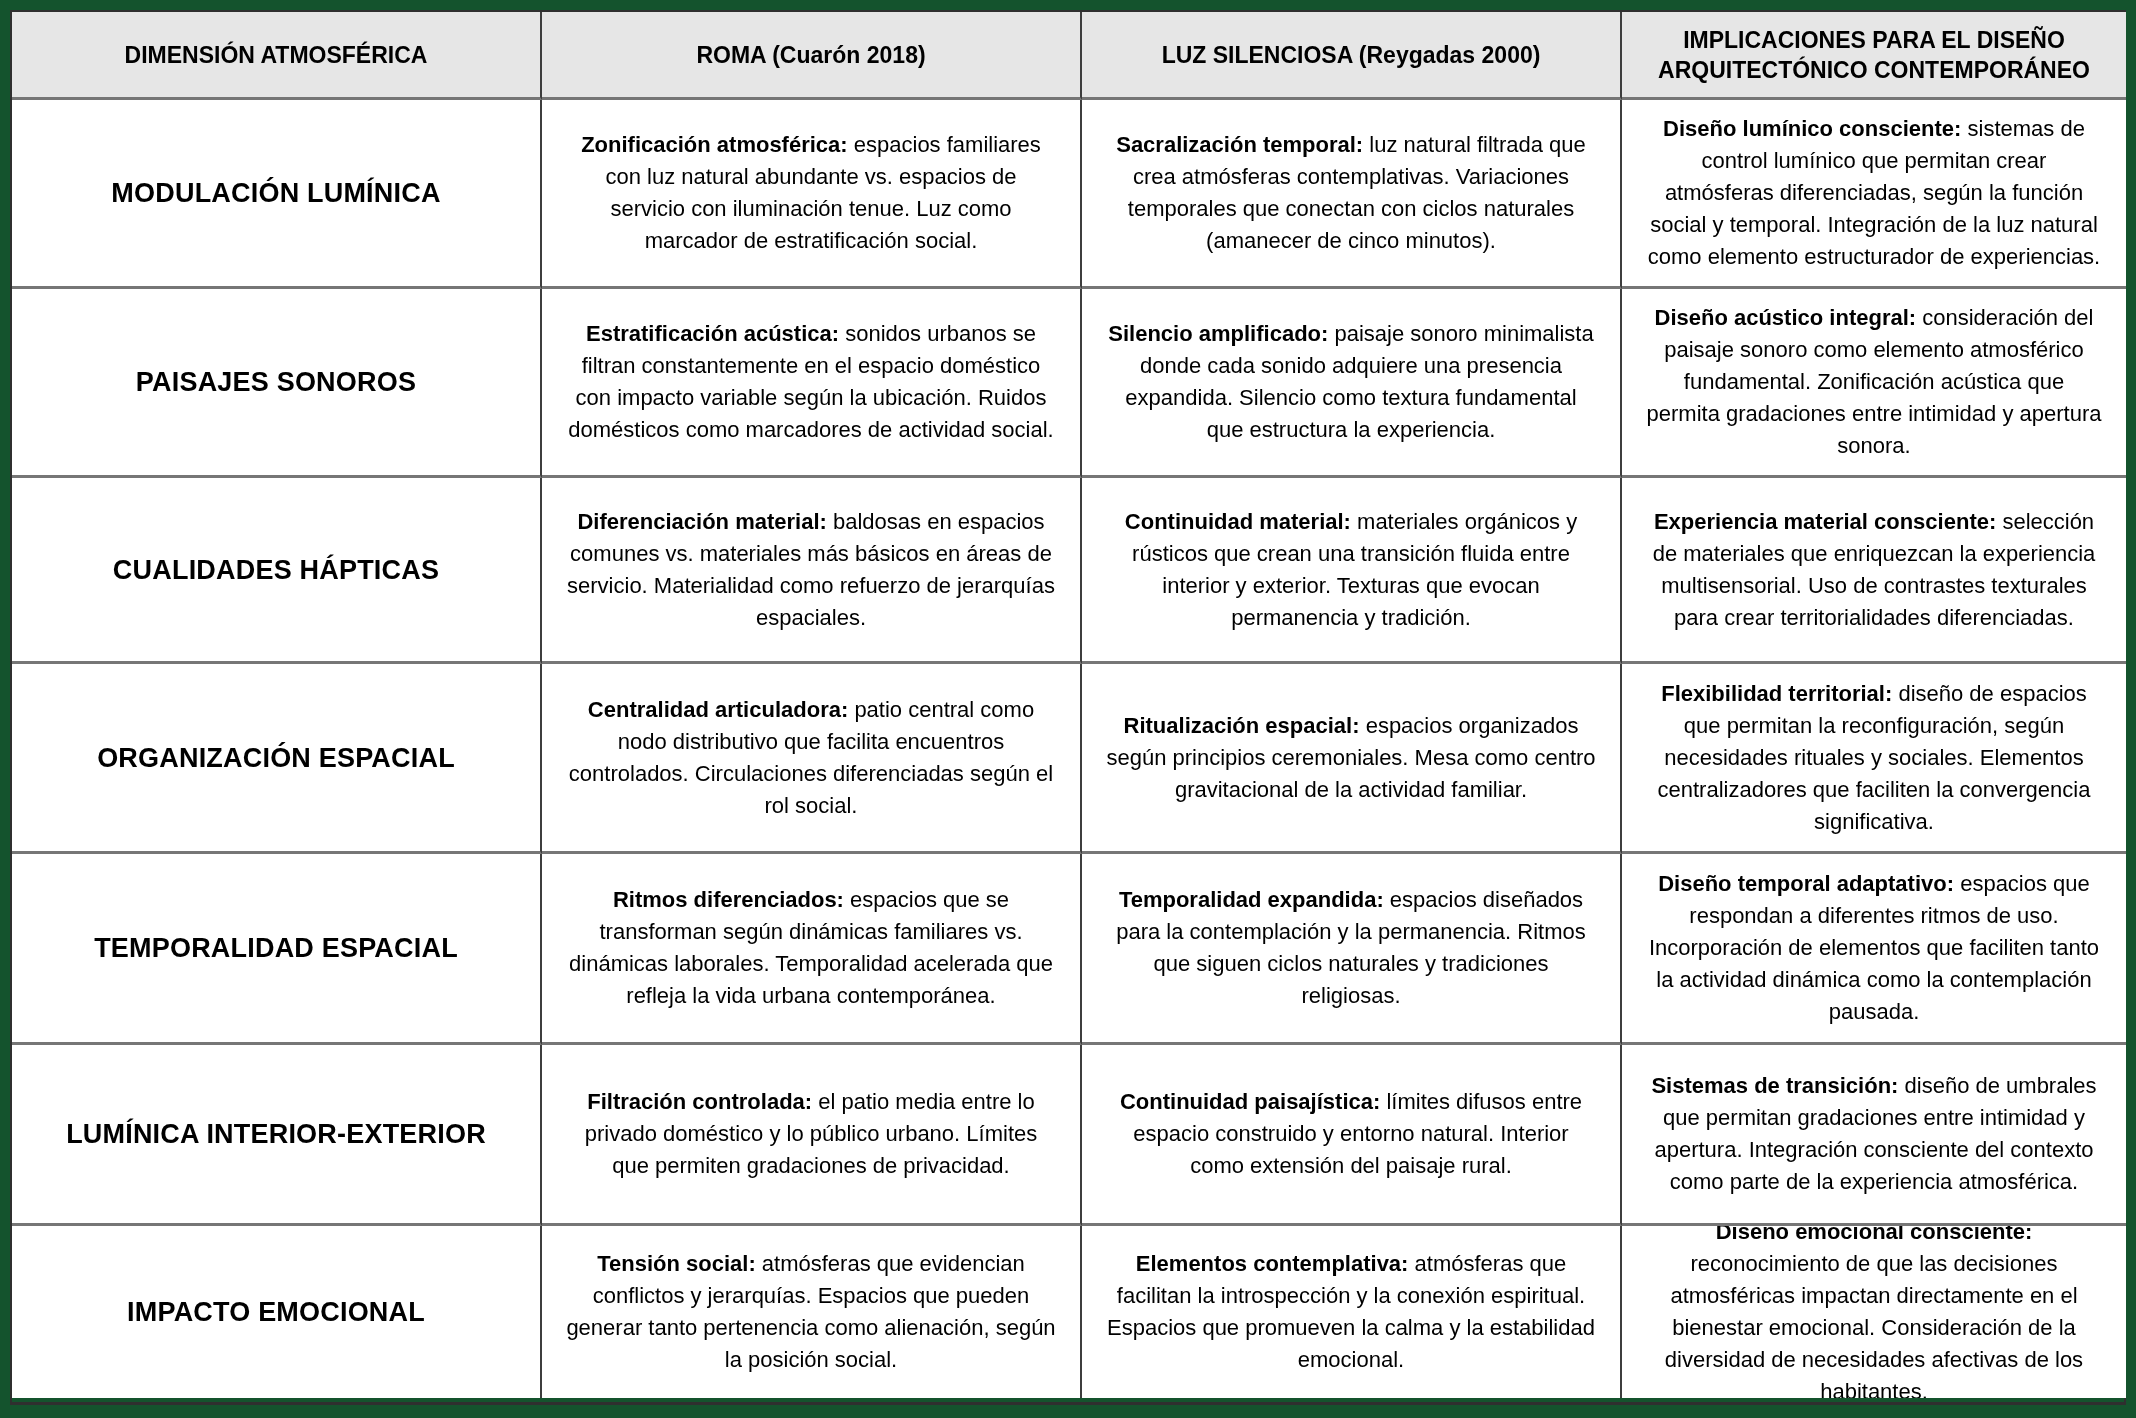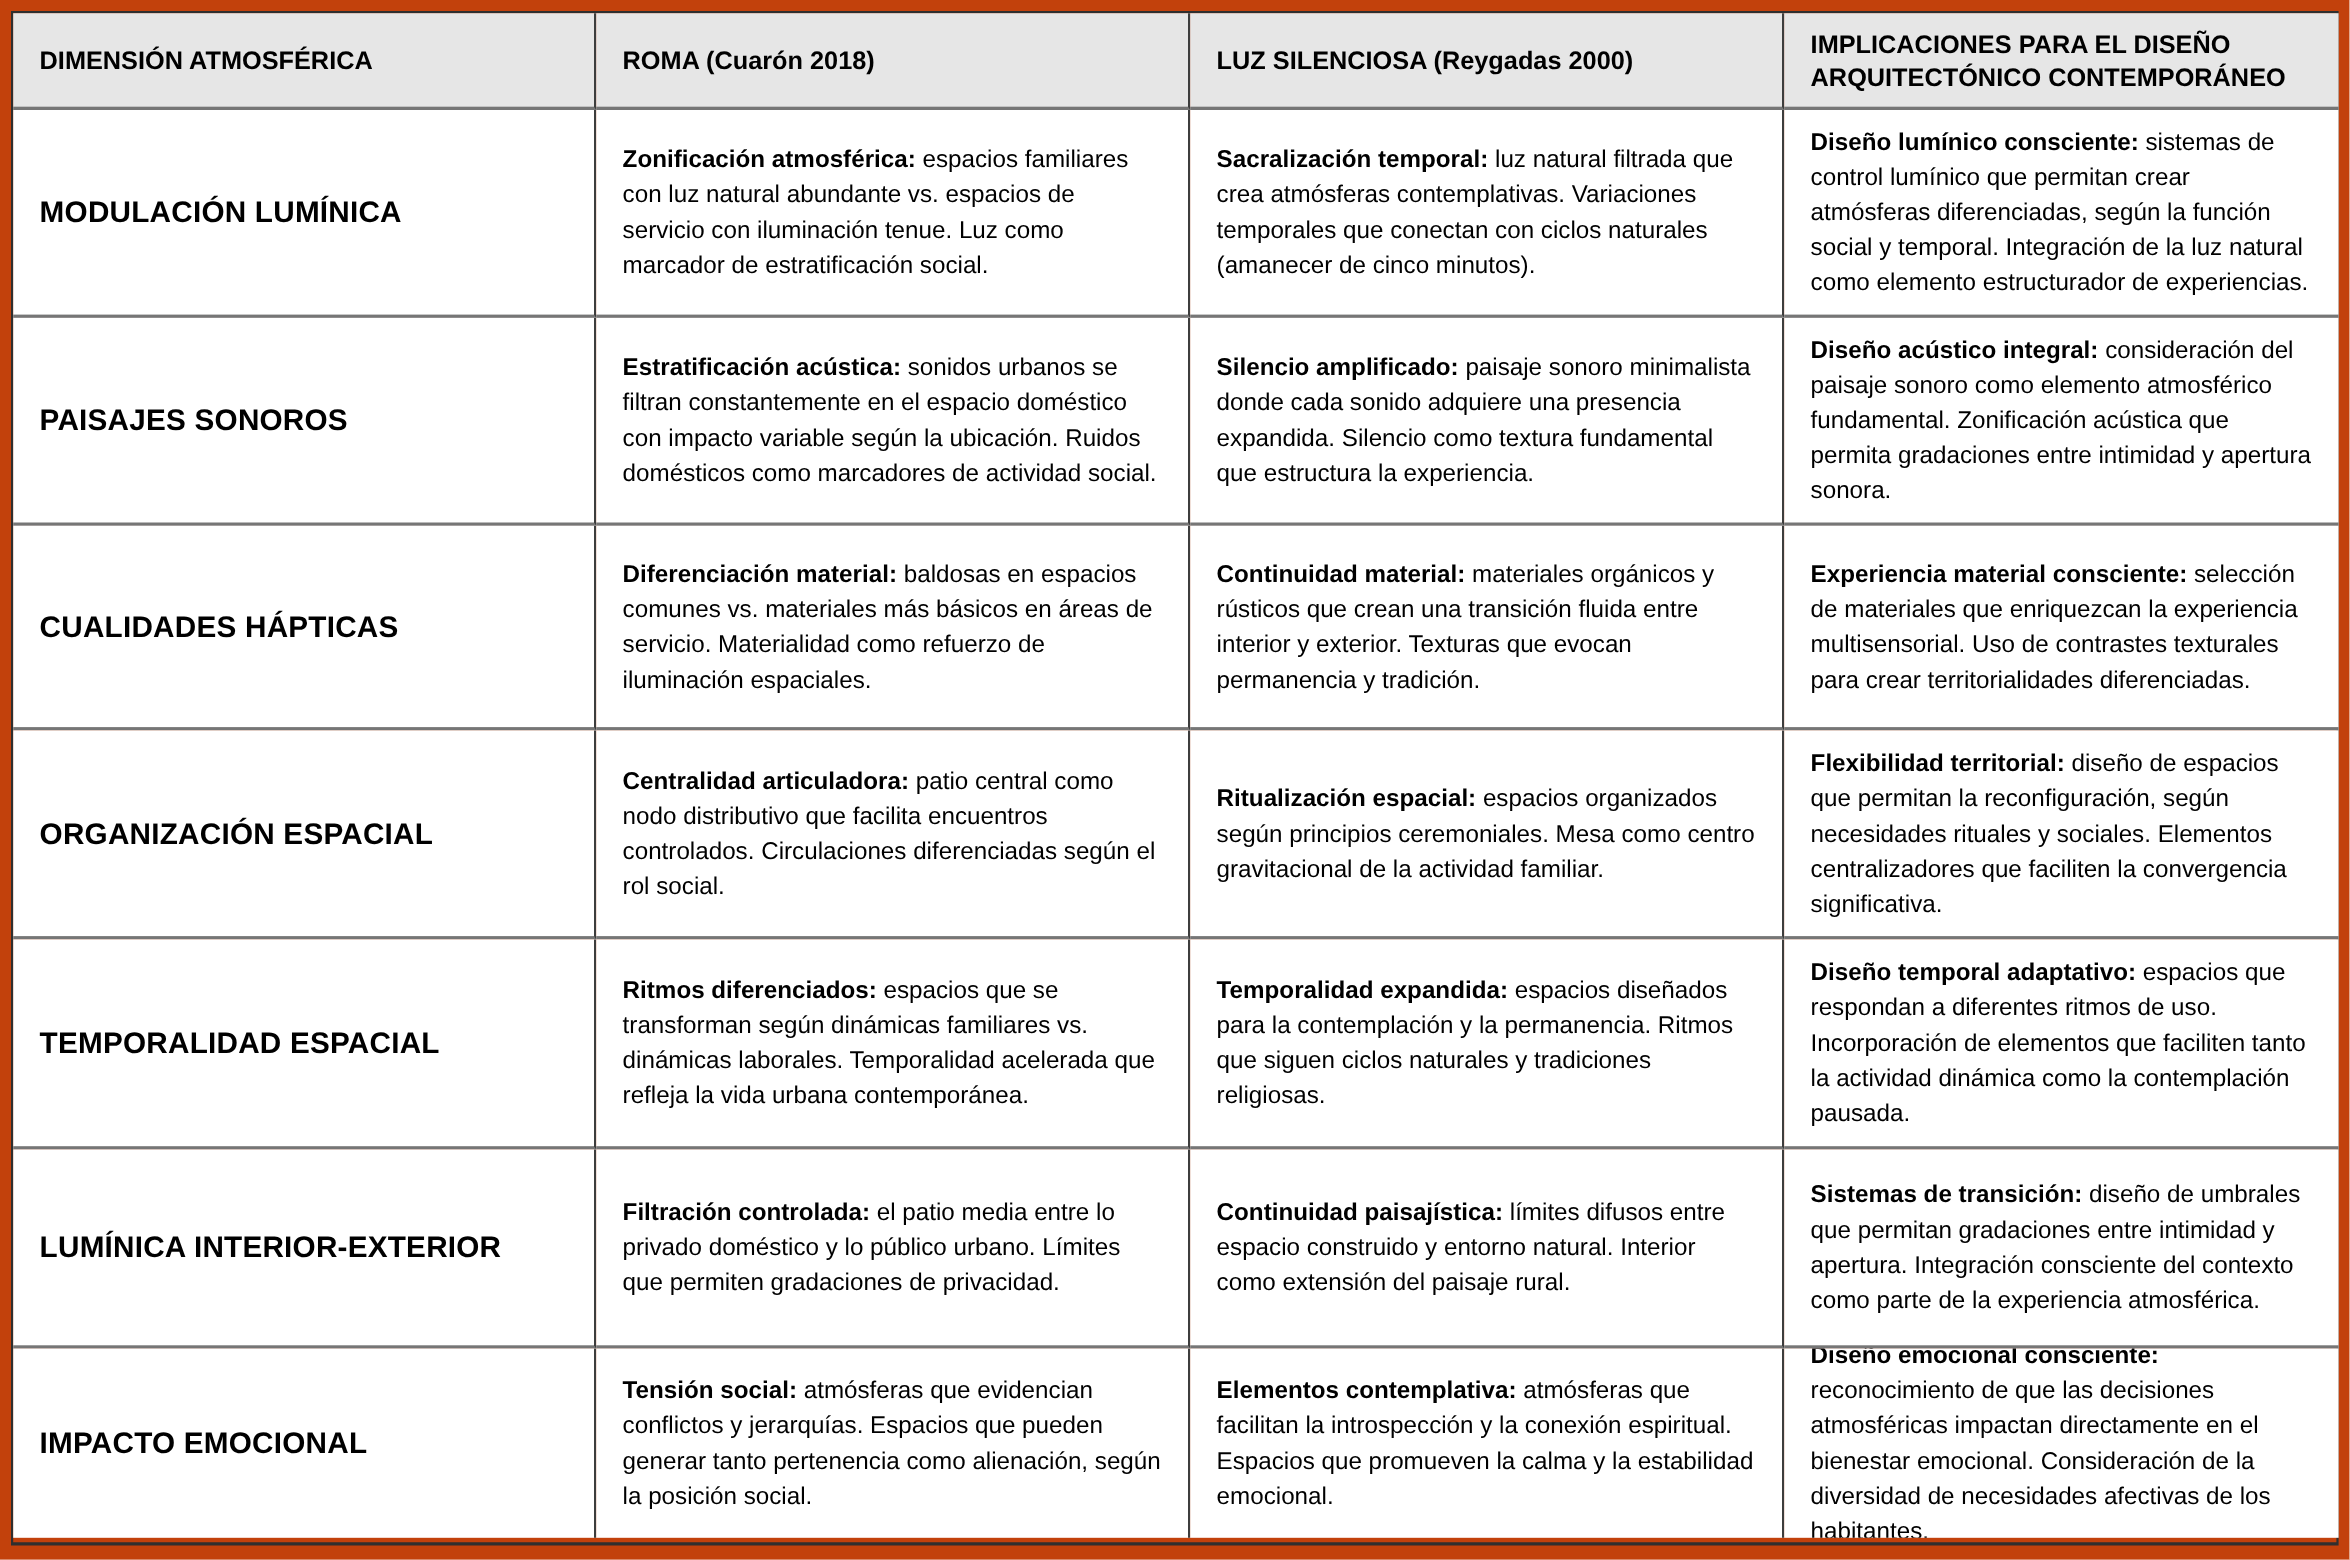"DIMENSIÓN ATMOSFÉRICA" .page { background: #c2410c -> #14532d; text-align: none -> center }
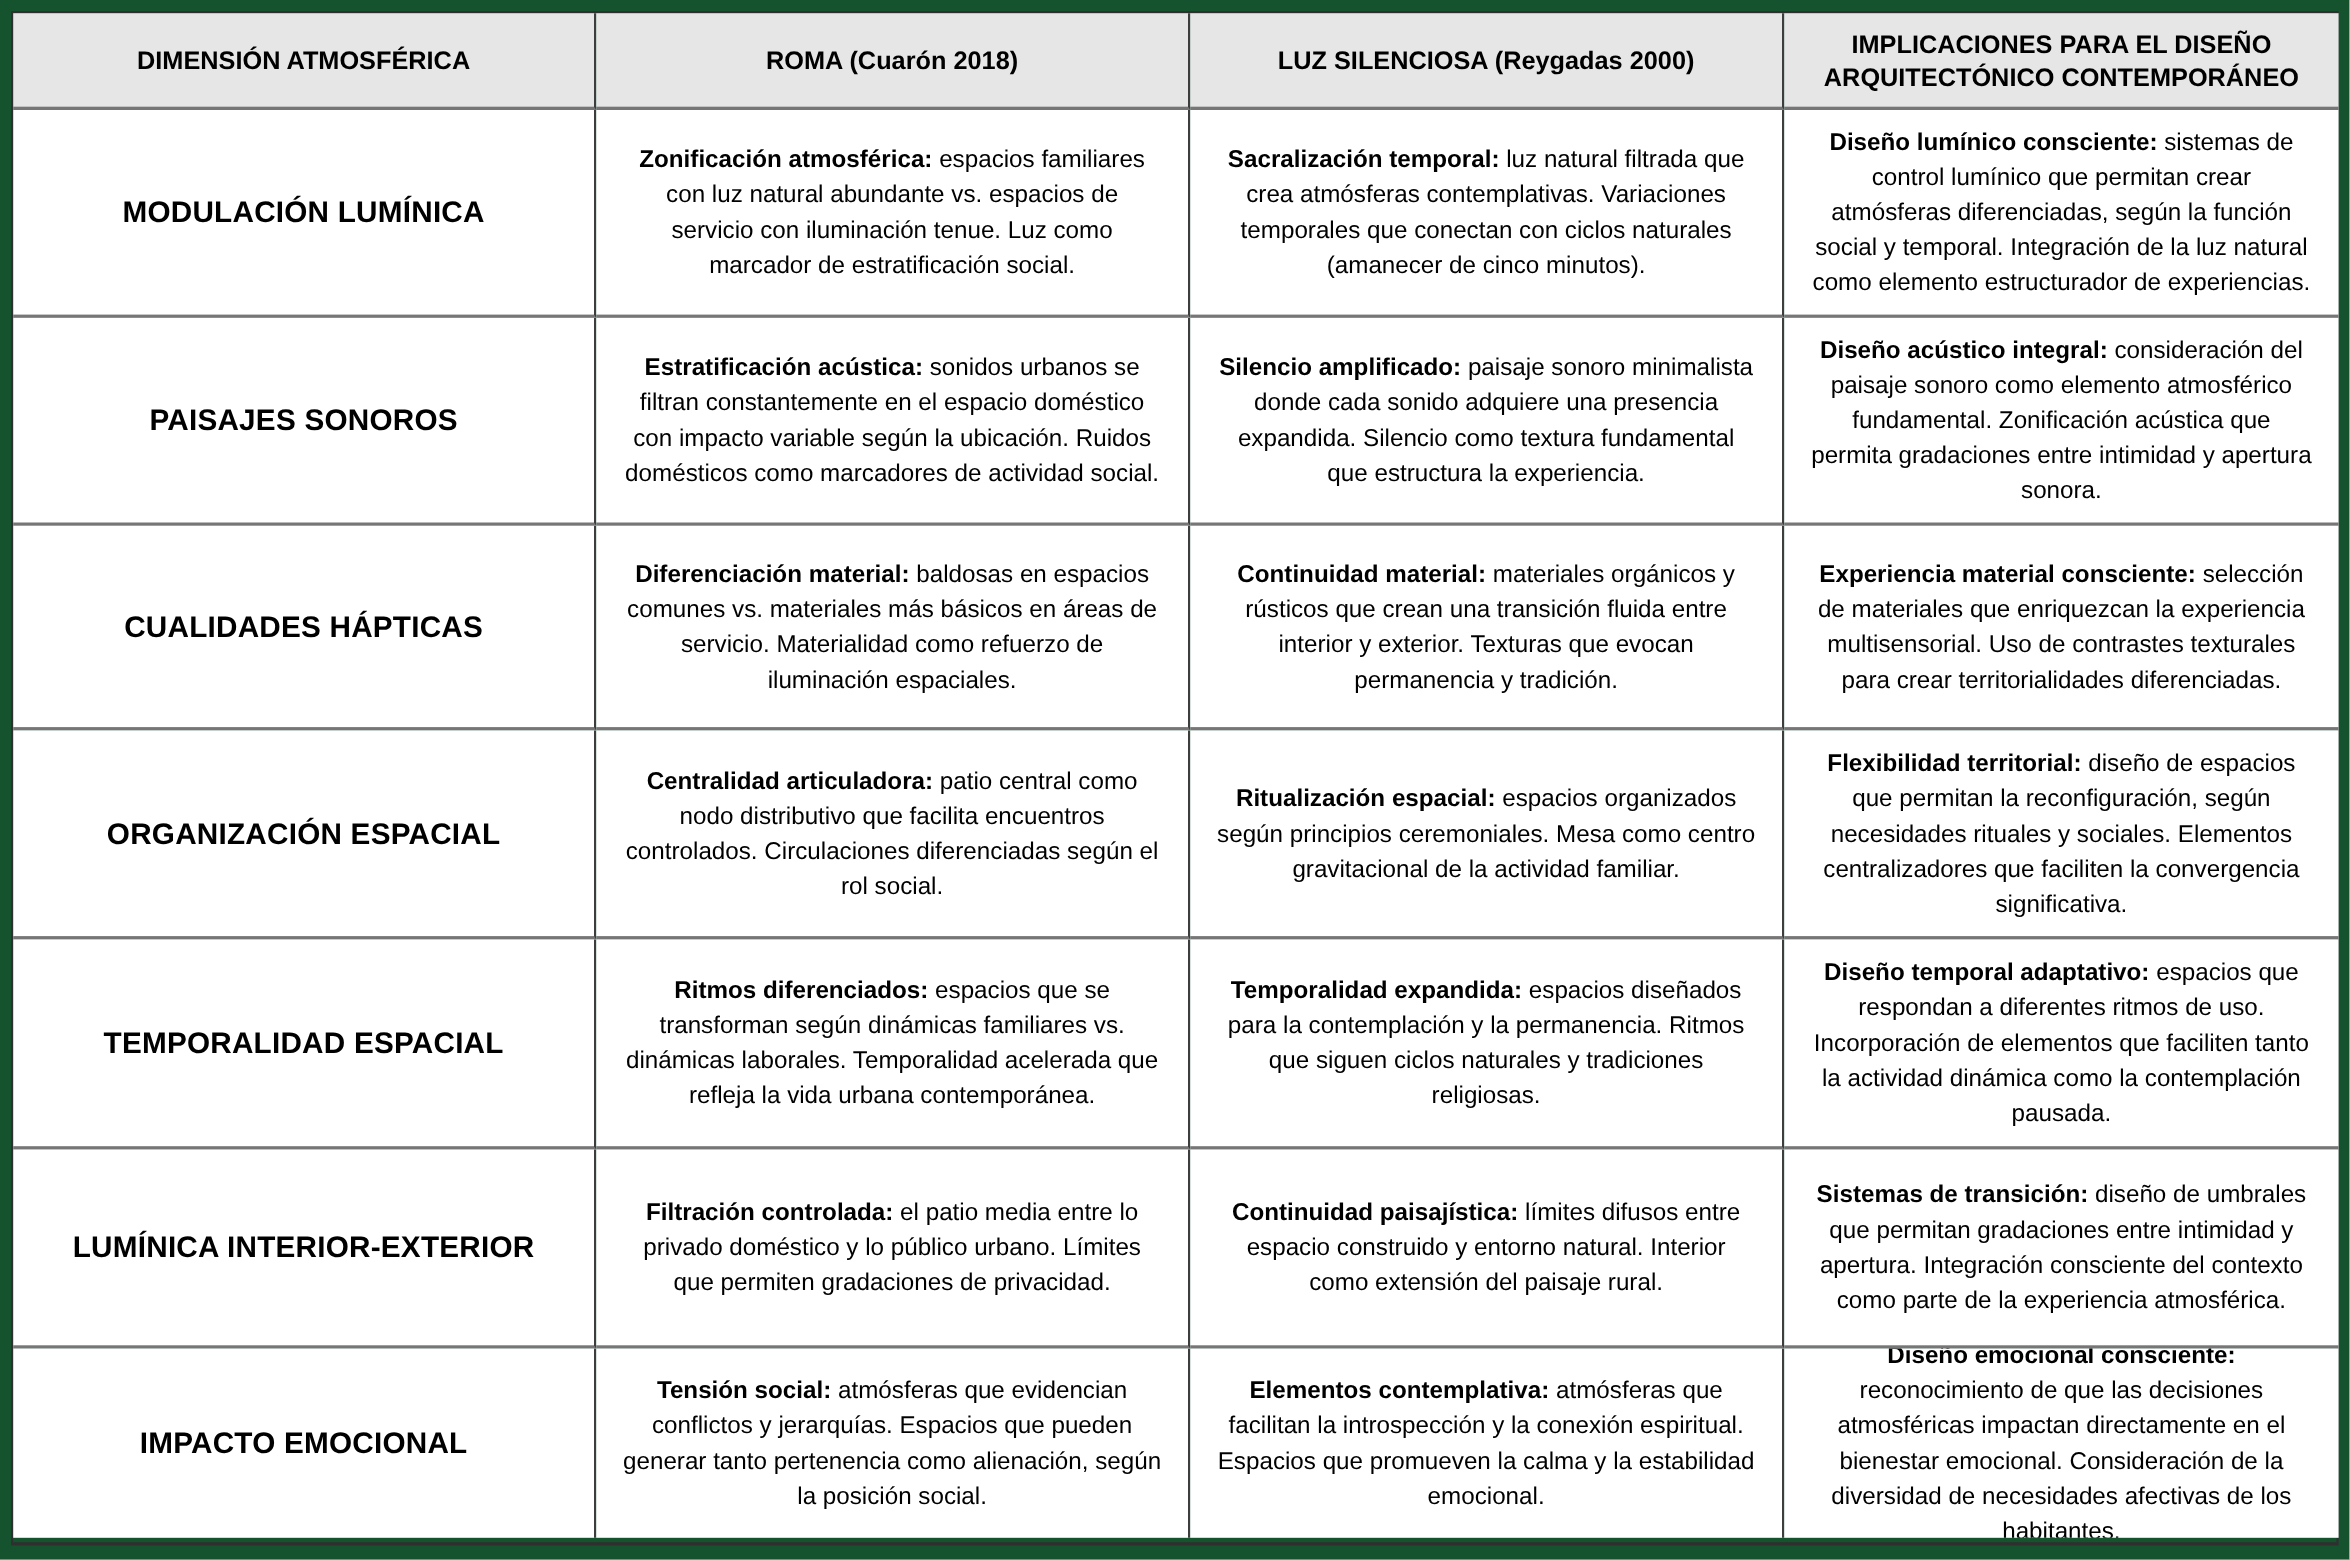"baldosas en espacios comunes vs." span { text: iluminación -> jerarquías }
